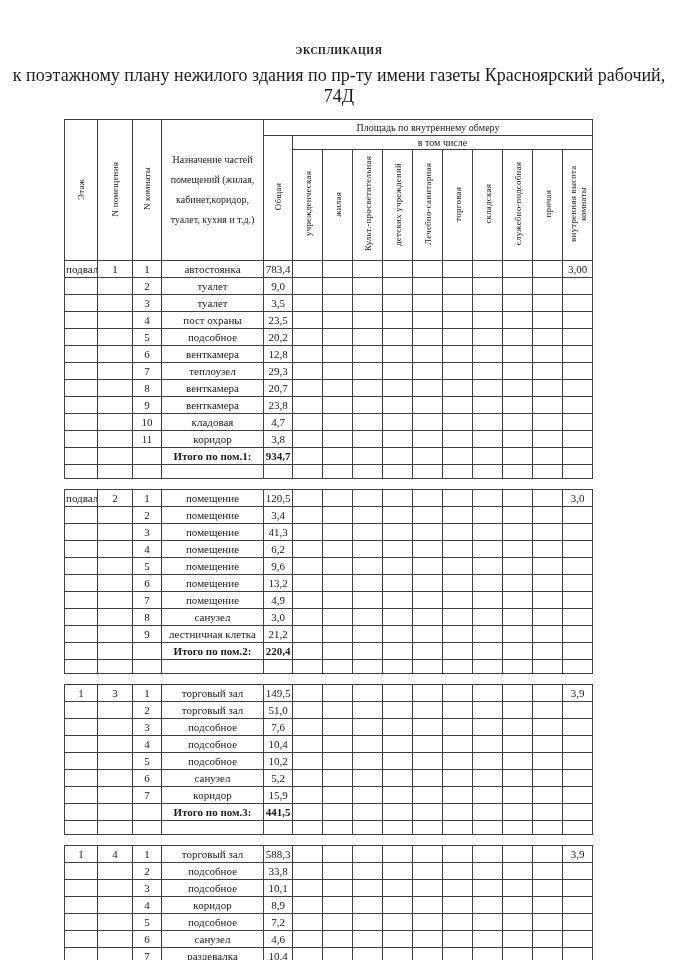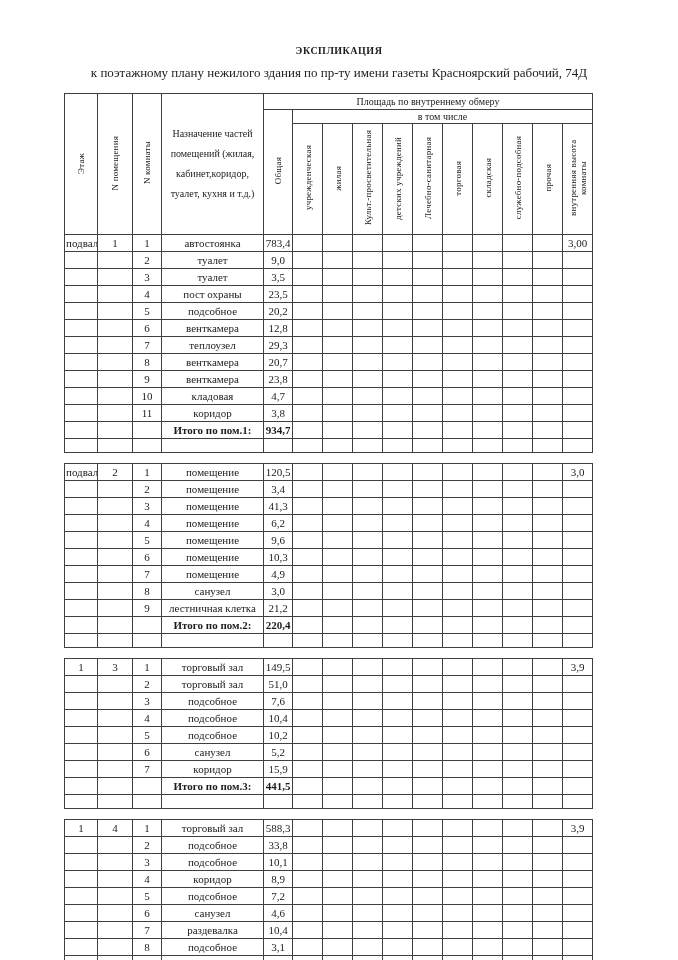"к поэтажному плану нежилого здания" .subtitle { font-size: 13px -> 18px }
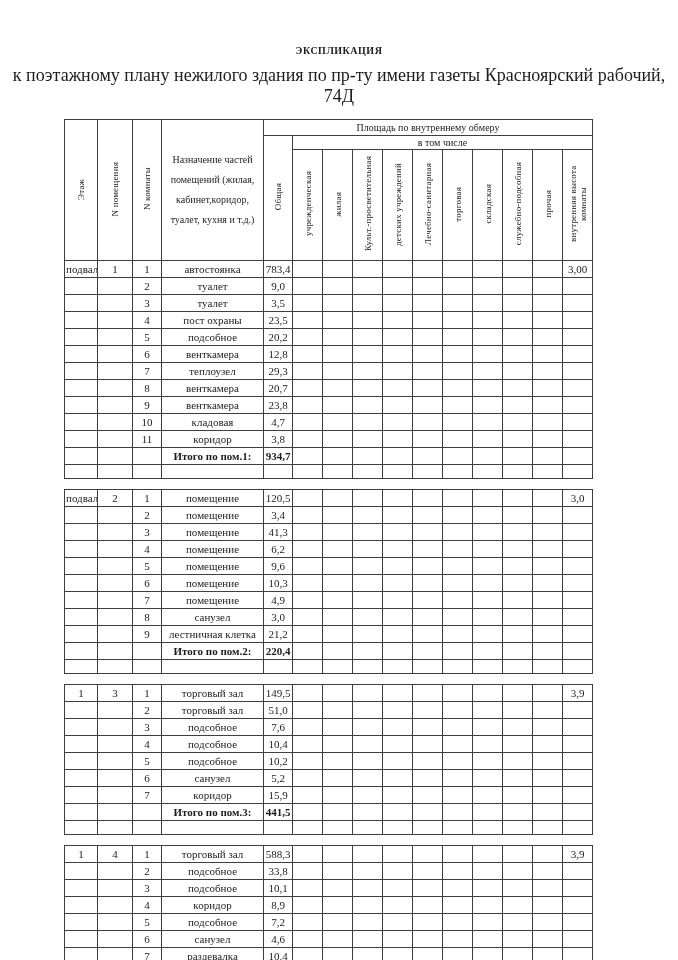"10,3" td.cell-total-area { text: 10,3 -> 13,2 }
